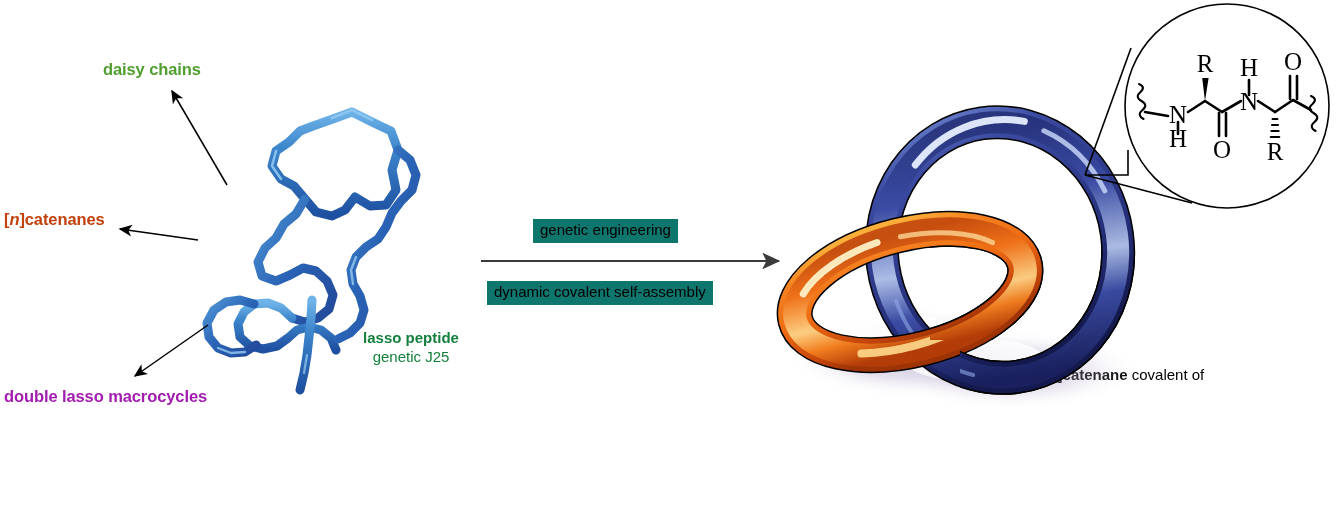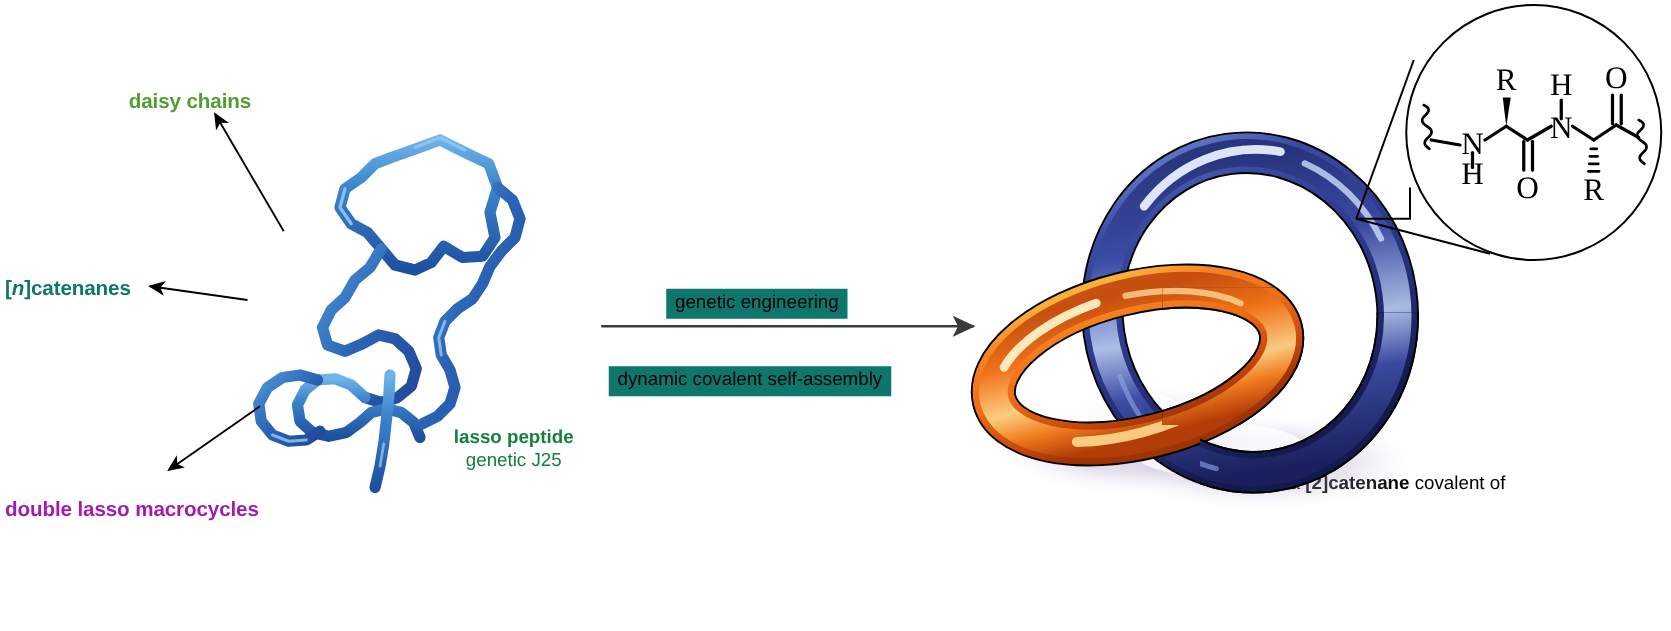"daisy chains" .abs { margin-top: 12px -> none }
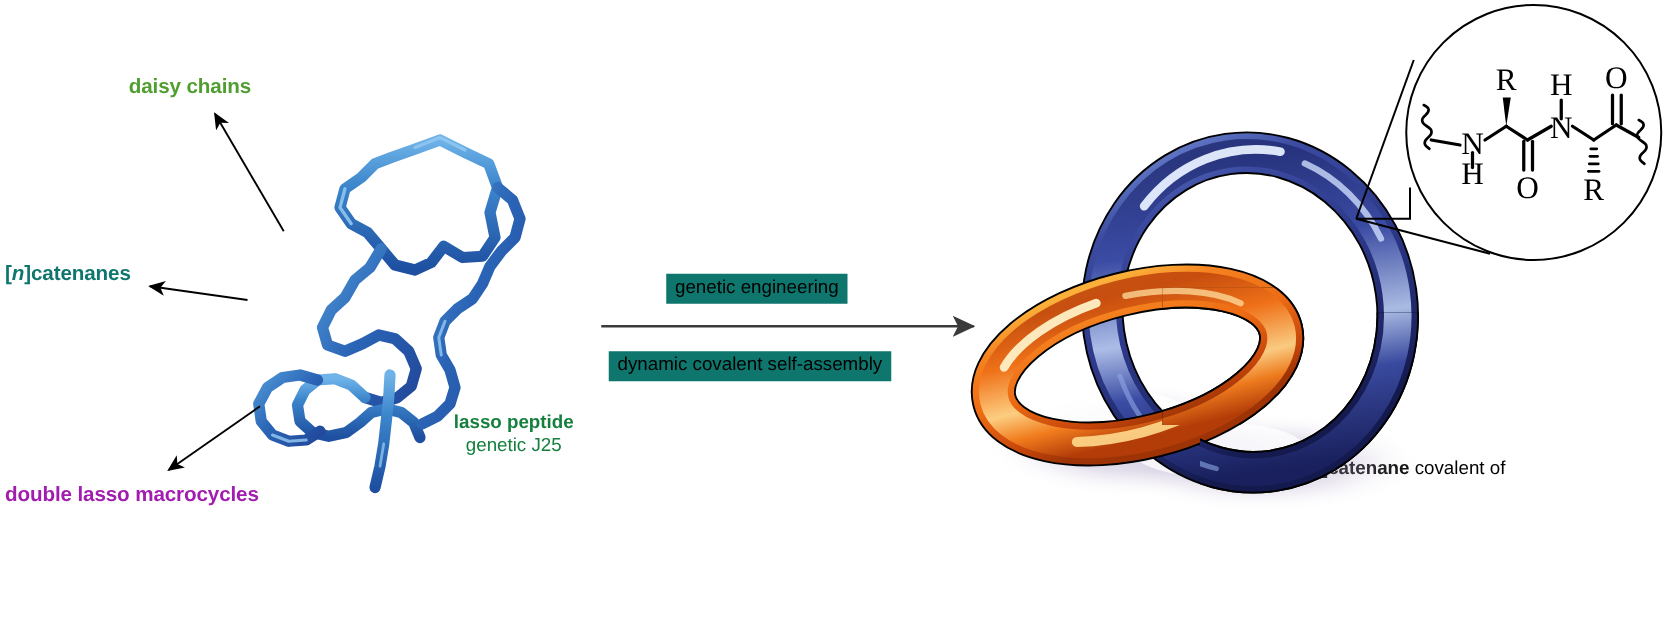"[n]catenanes" div.abs { color: #0f766e -> #c2410c }
